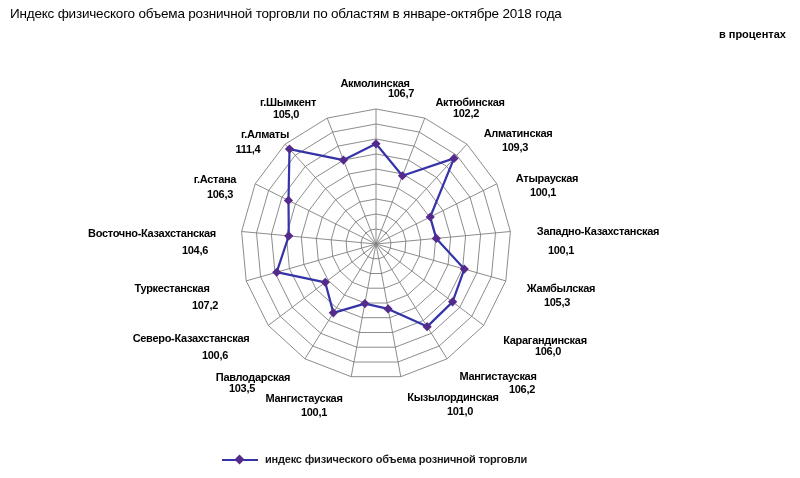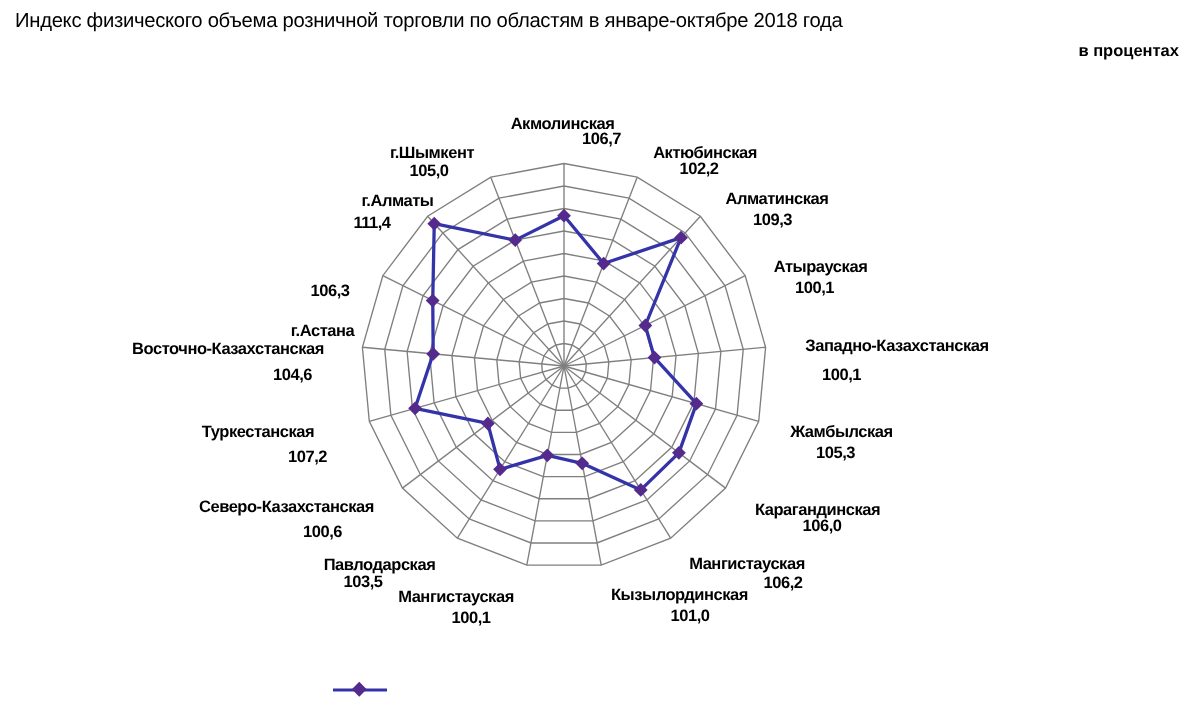"г.Астана" div.cat-name { margin-top: 42px -> none }
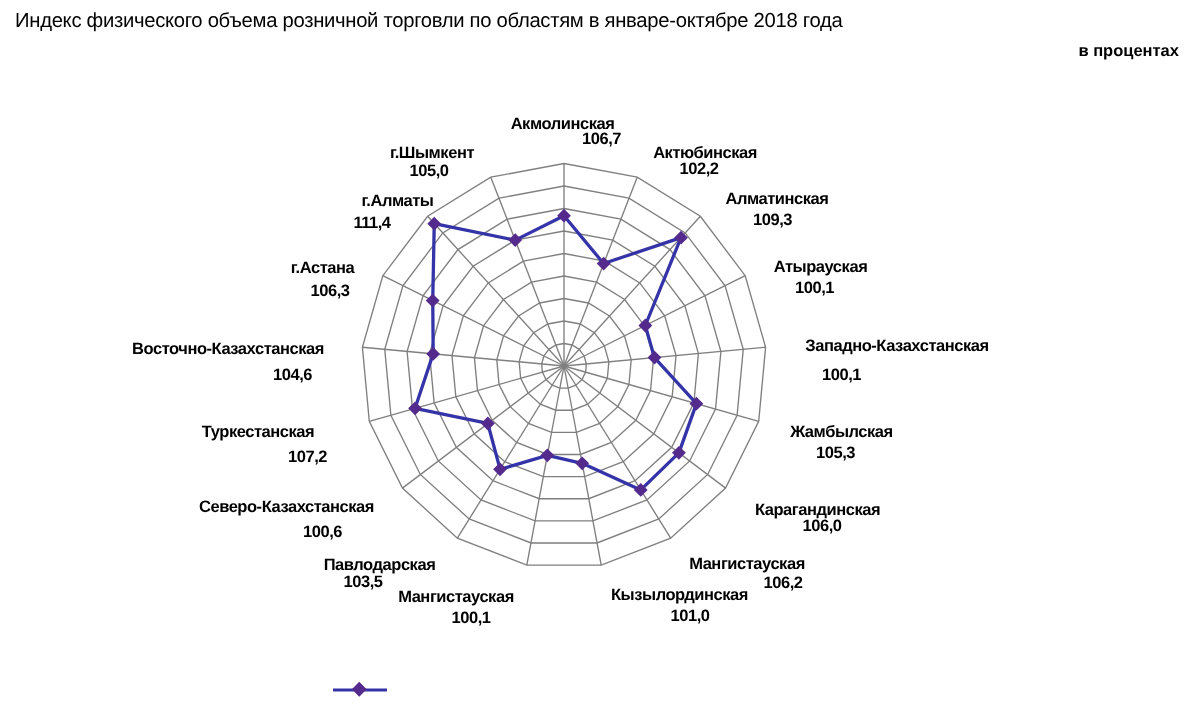"индекс физического объема розничной торговли" span.legend-label { html: none -> <span>индекс физического объема розничной торговли</span> }
